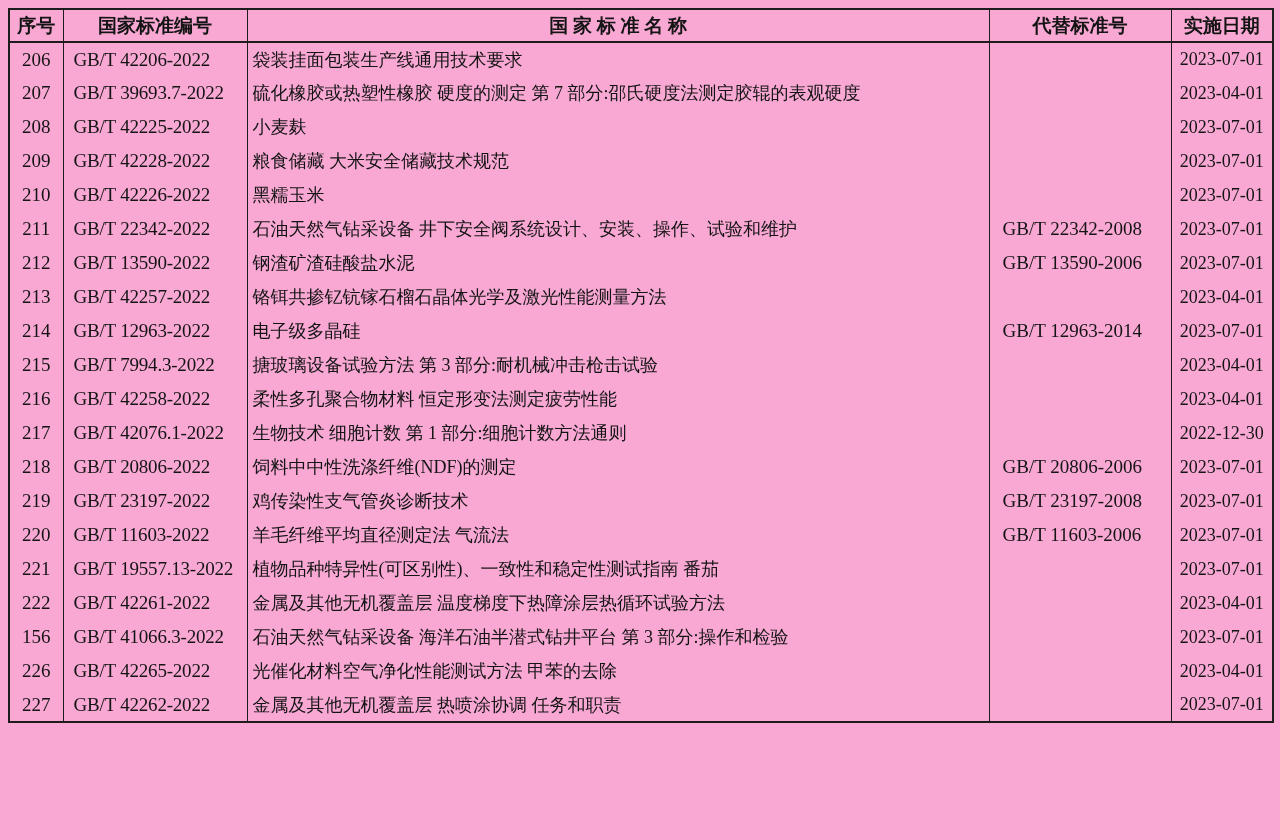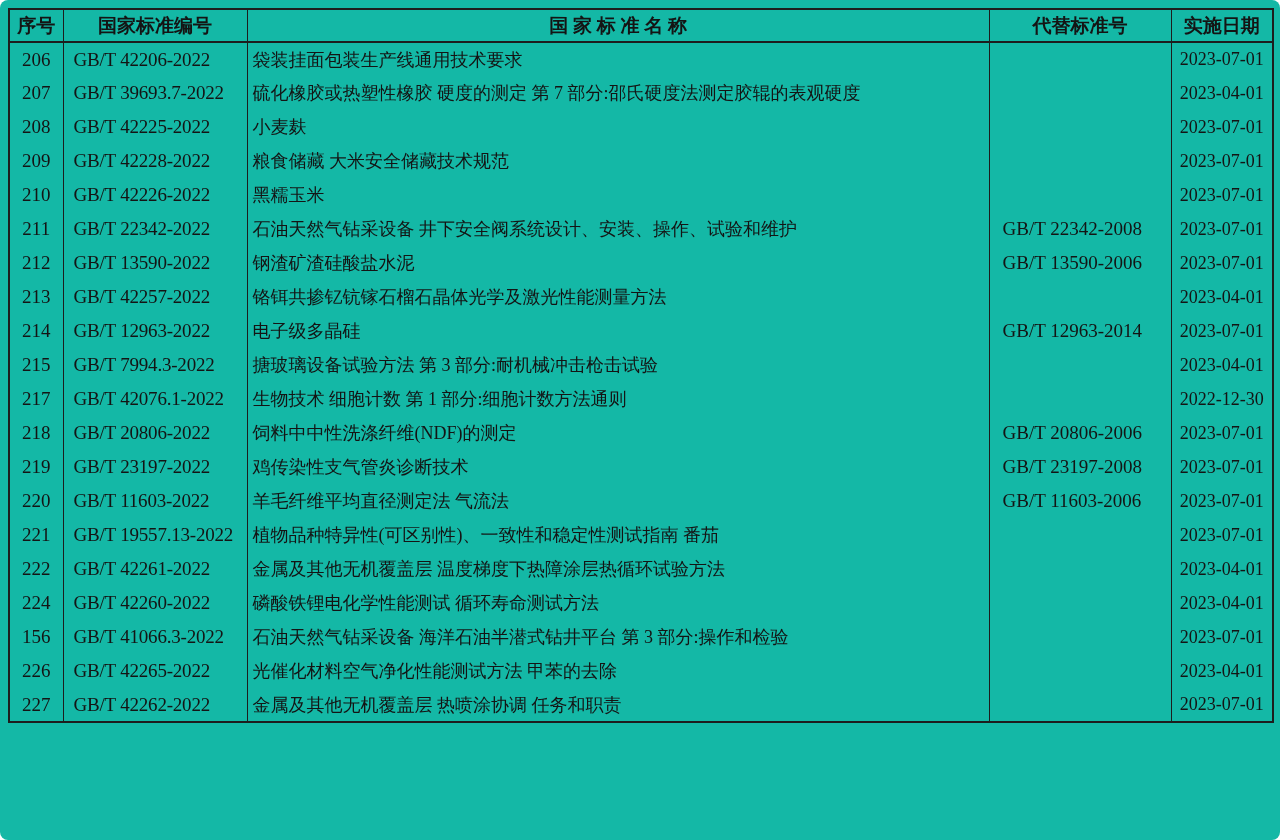"序号" .page { background: #14b8a6 -> #f9a8d4; border-radius: 8px -> none }
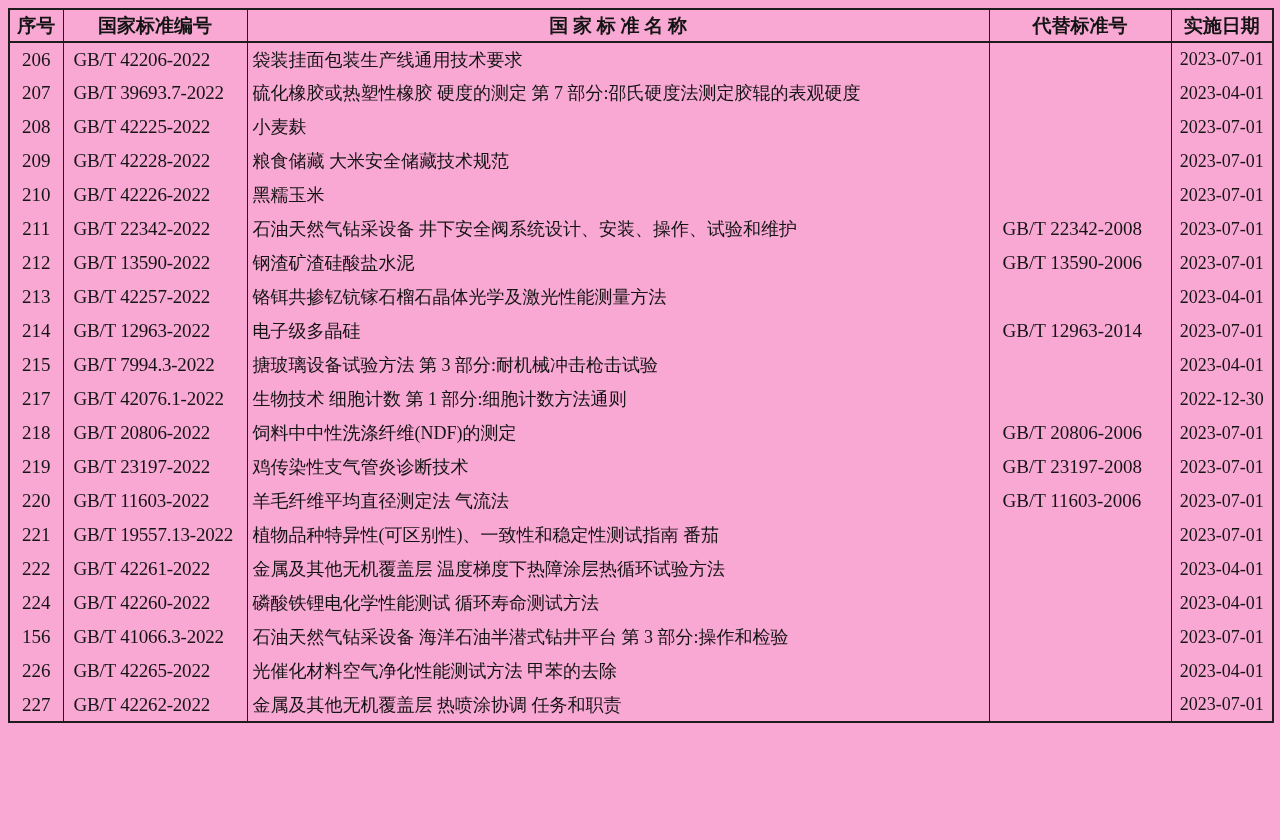"216" tr { html: none -> <tr> <td>216</td> <td>GB/T 42258-2022</td> <td>柔性多孔聚合物材料 恒定形变法测定疲劳性能</td> <td></td> <td>2023-04-01</td> </tr> }
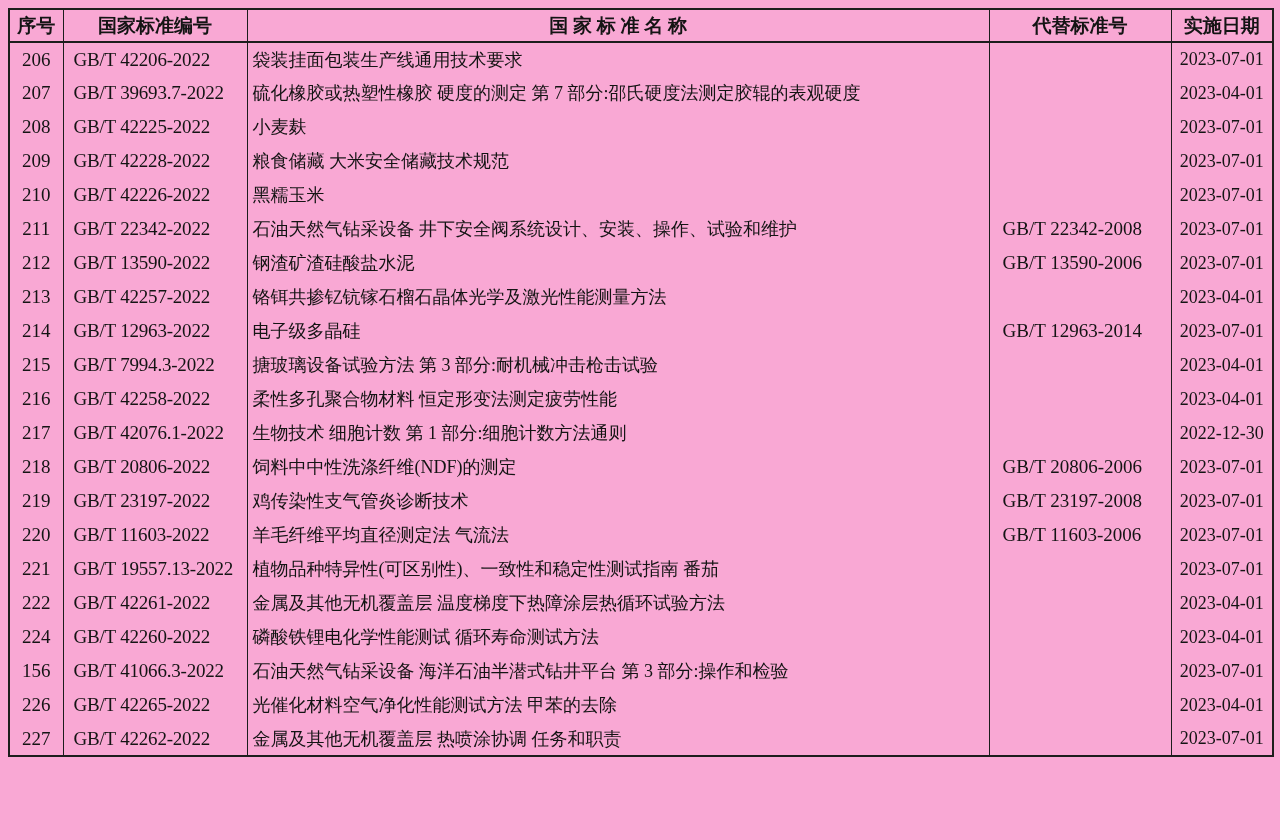"224" tr { html: <tr> <td>224</td> <td>GB/T 42260-2022</td> <td>磷酸铁锂电化学性能测试 循环寿命测试方法</td> <td></td> <td>2023-04-01</td> </tr> -> none }
